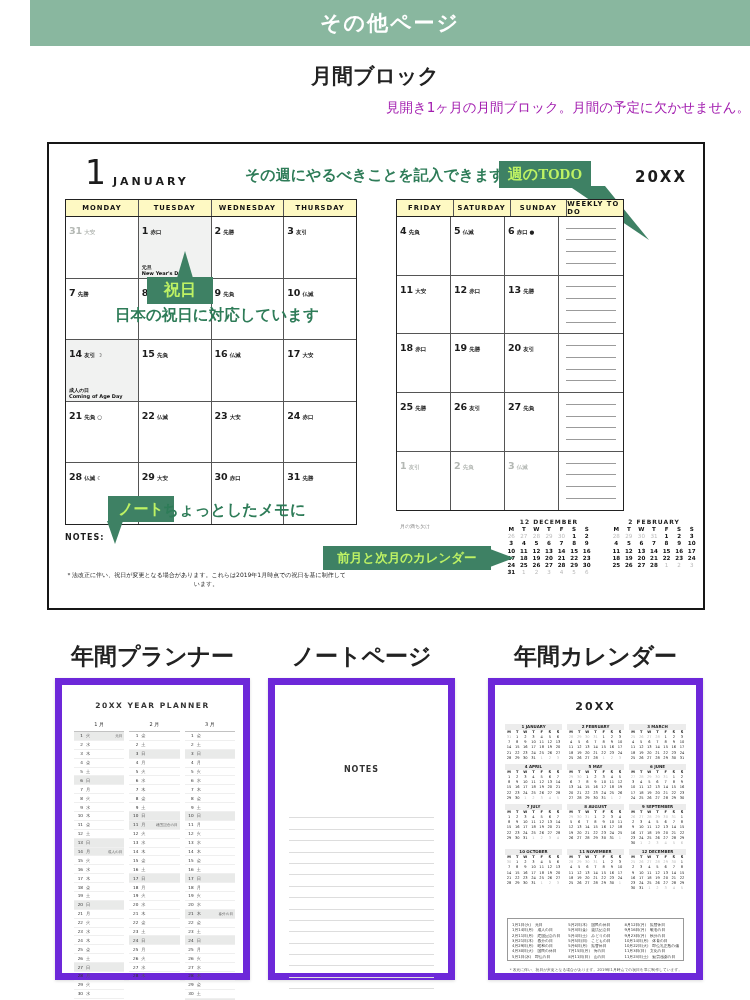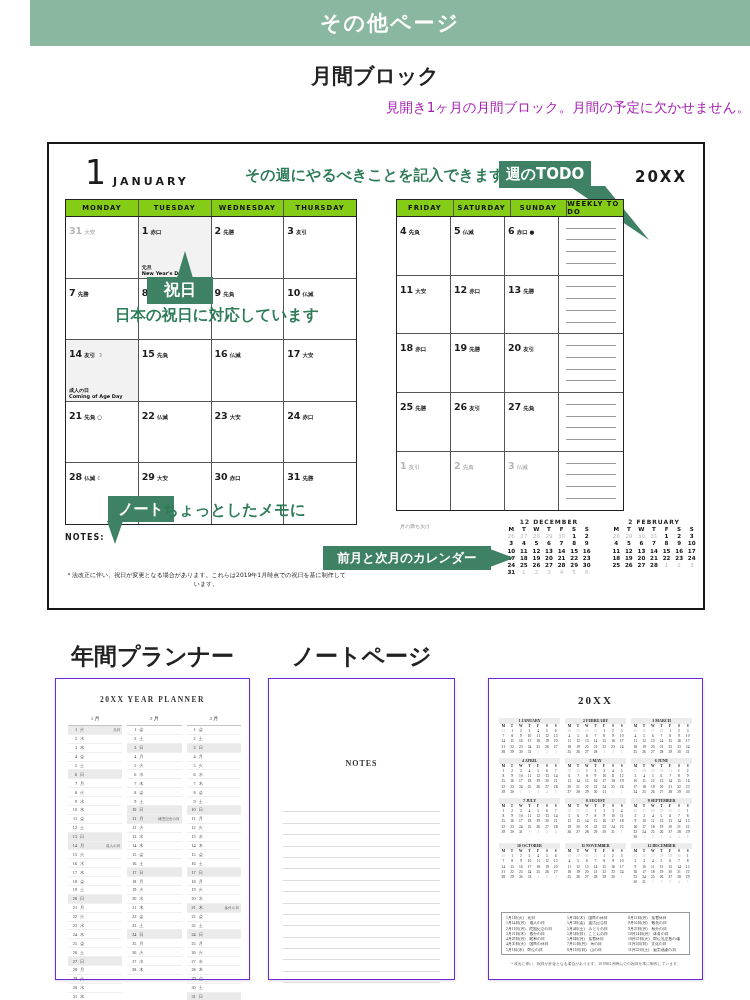"週のTODO" .badge { color: #ffffff -> #bef264; font-family: none -> Liberation Serif, serif }
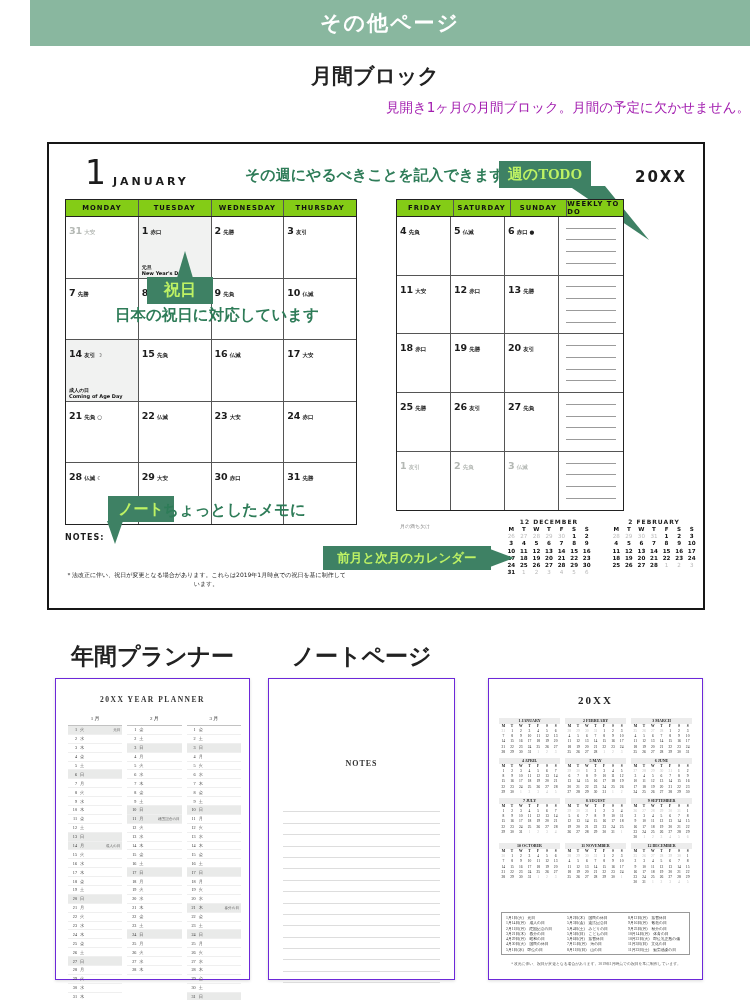"MONDAY" .cal-header { background: #84cc16 -> #fef9c3 }
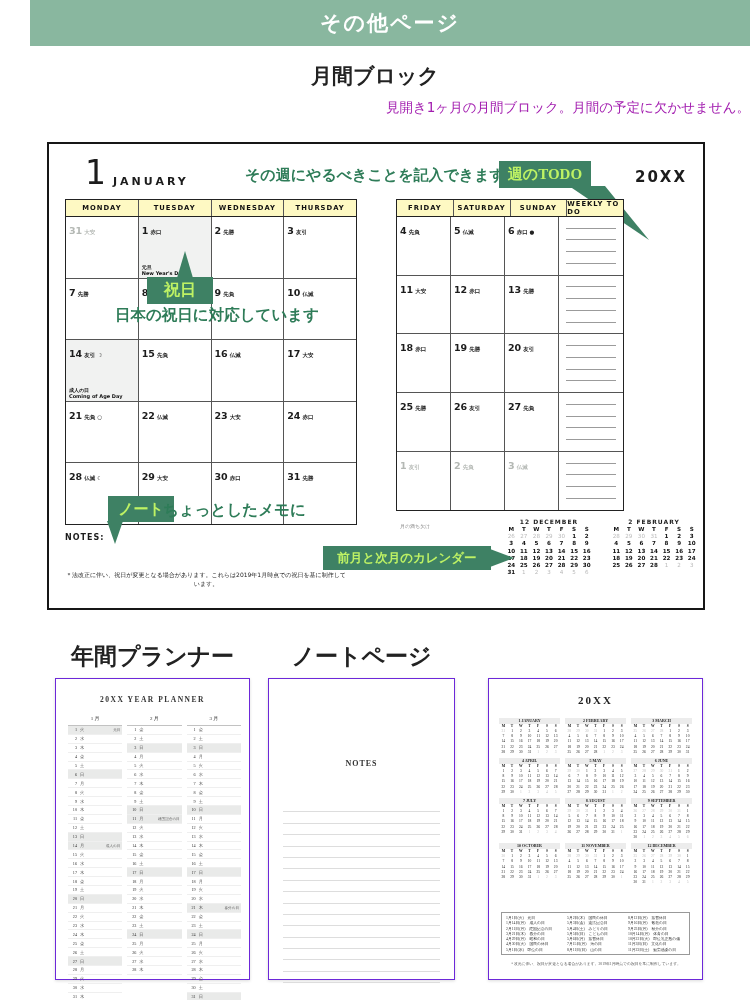"年間カレンダー" div.bt { html: none -> <div>年間カレンダー</div> }
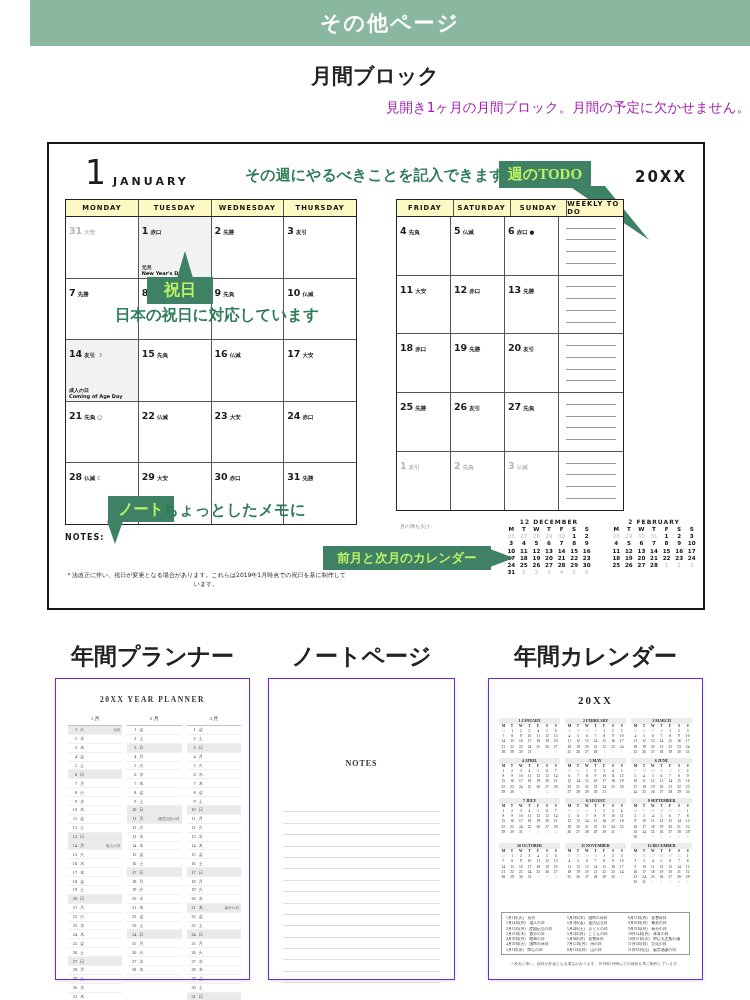"20XX YEAR PLANNER" .panel { border: 1px solid #6d28d9 -> 7px solid #6d28d9; font-family: Liberation Serif, serif -> none }
